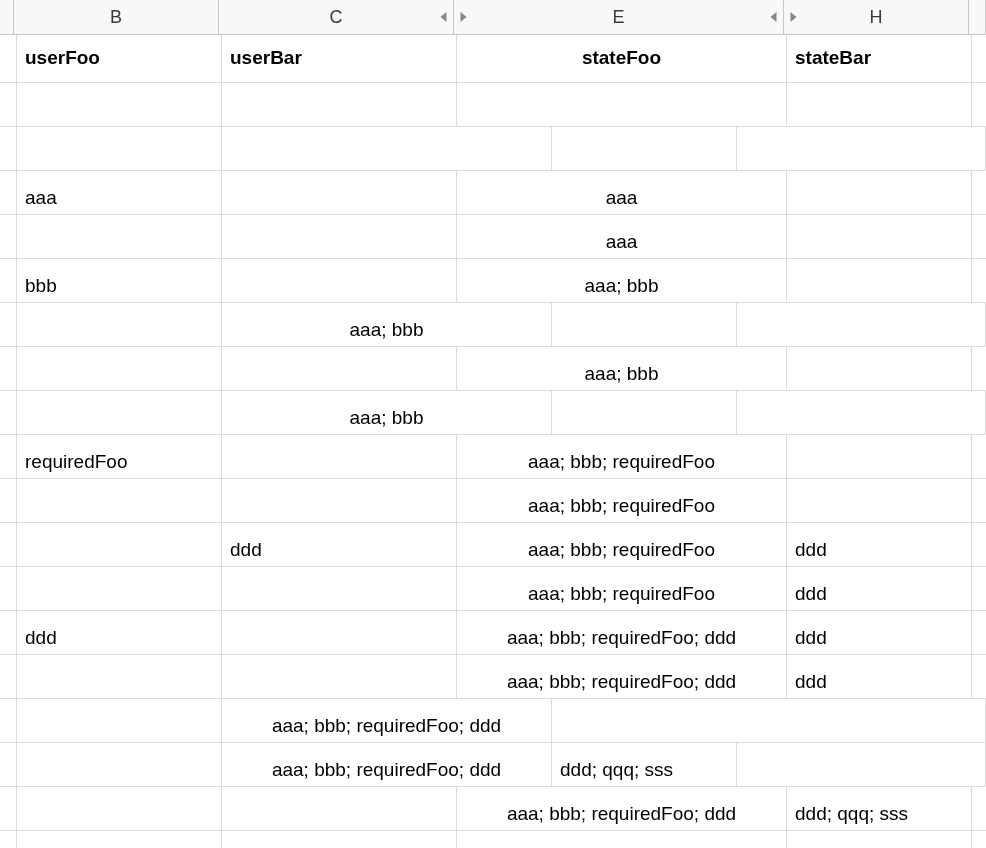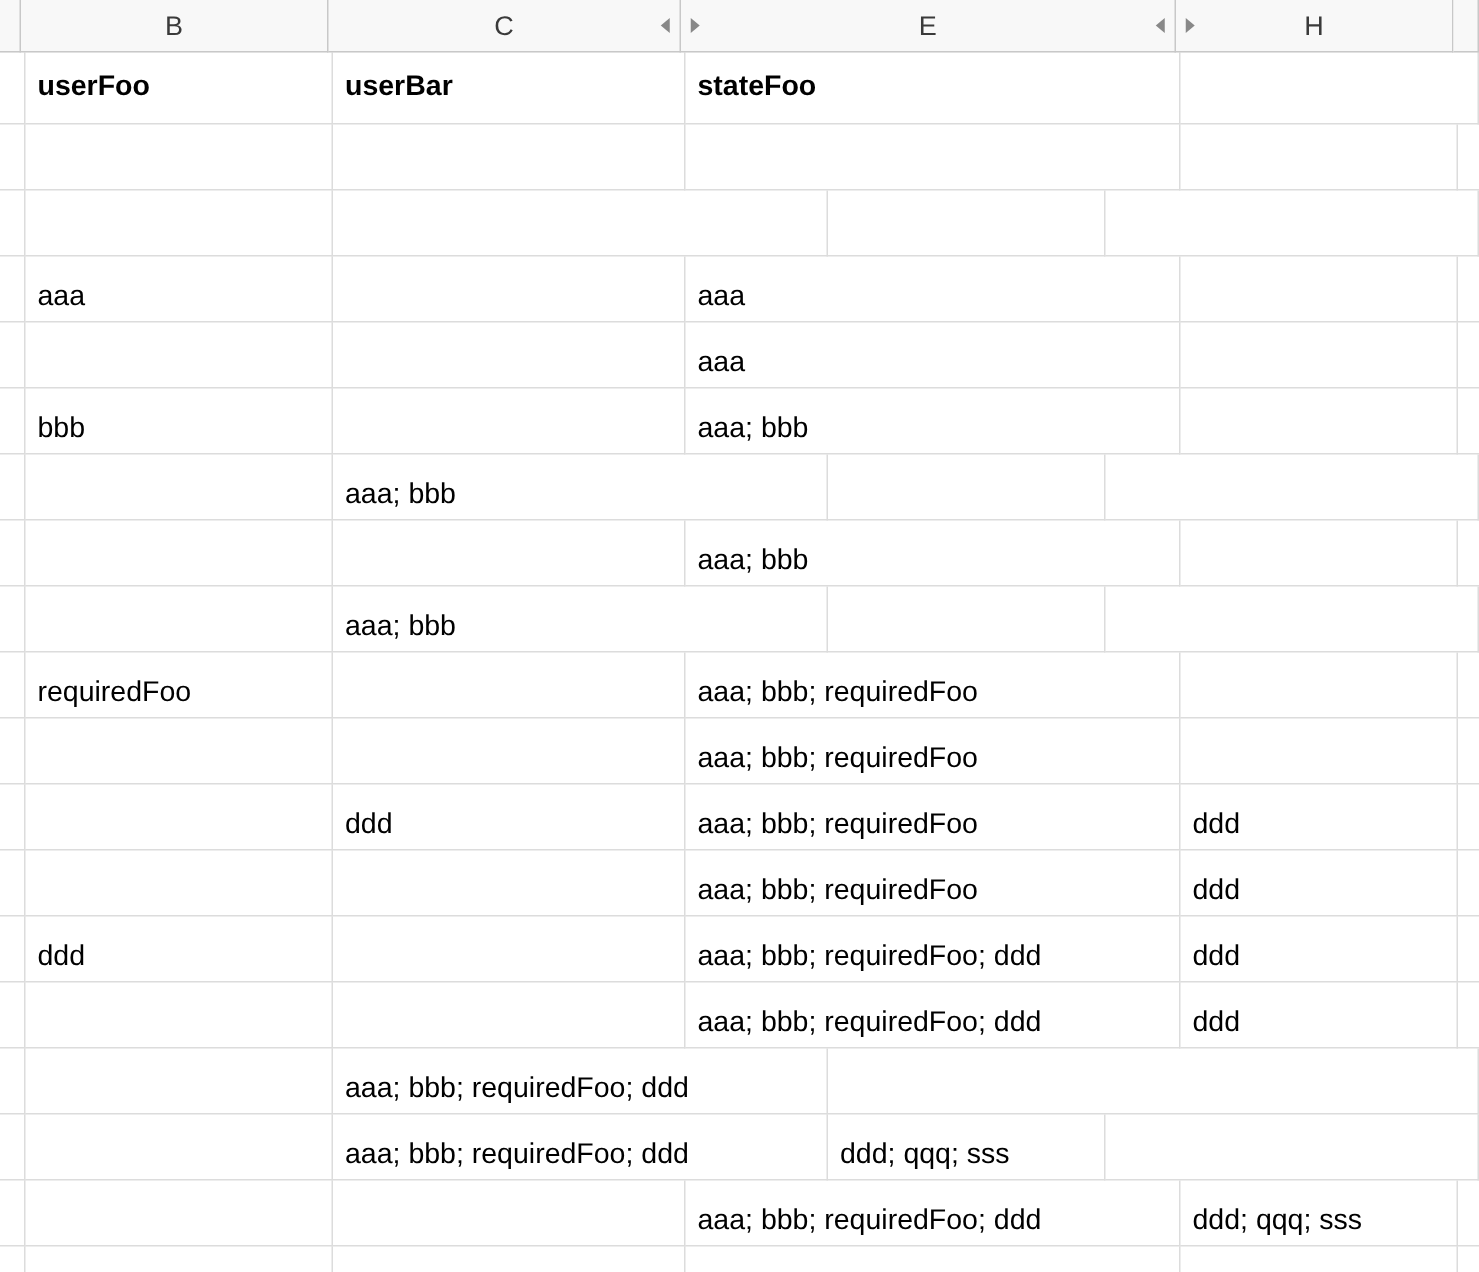"stateFoo" .col-E { justify-content: none -> center }
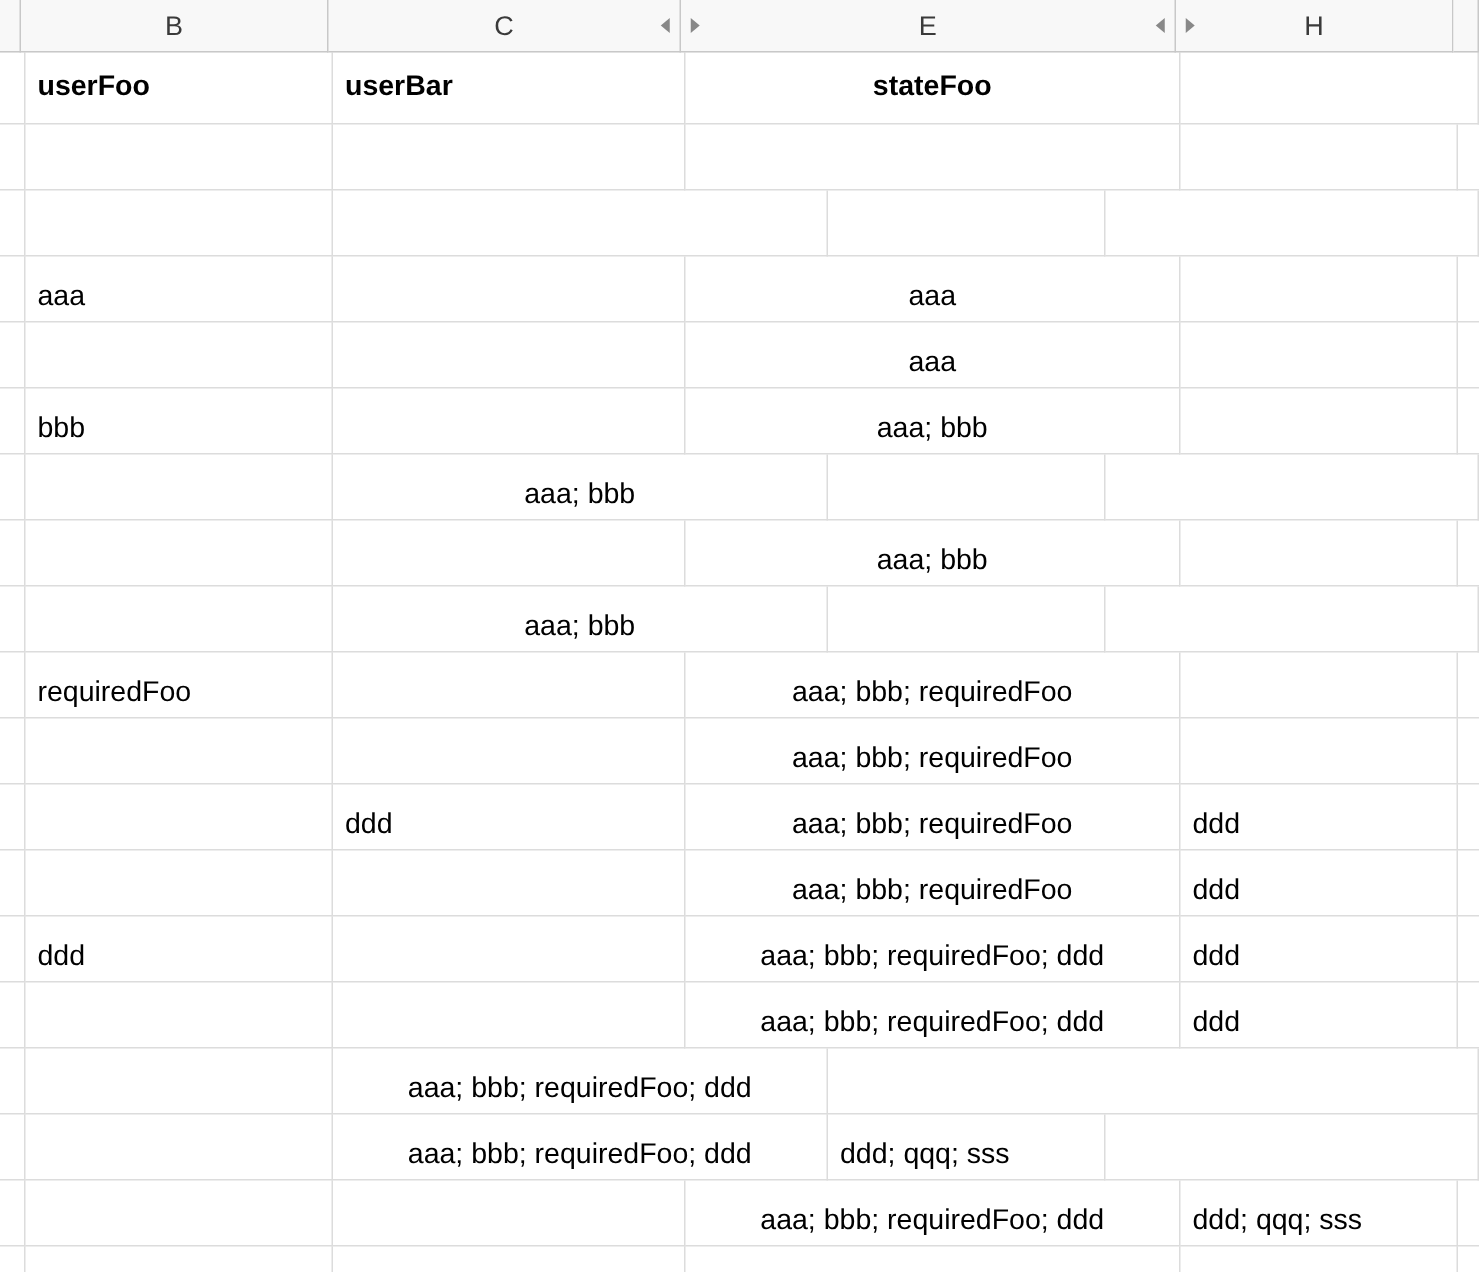"stateBar" div.cell { html: none -> <div> <span>stateBar</span> </div> }
